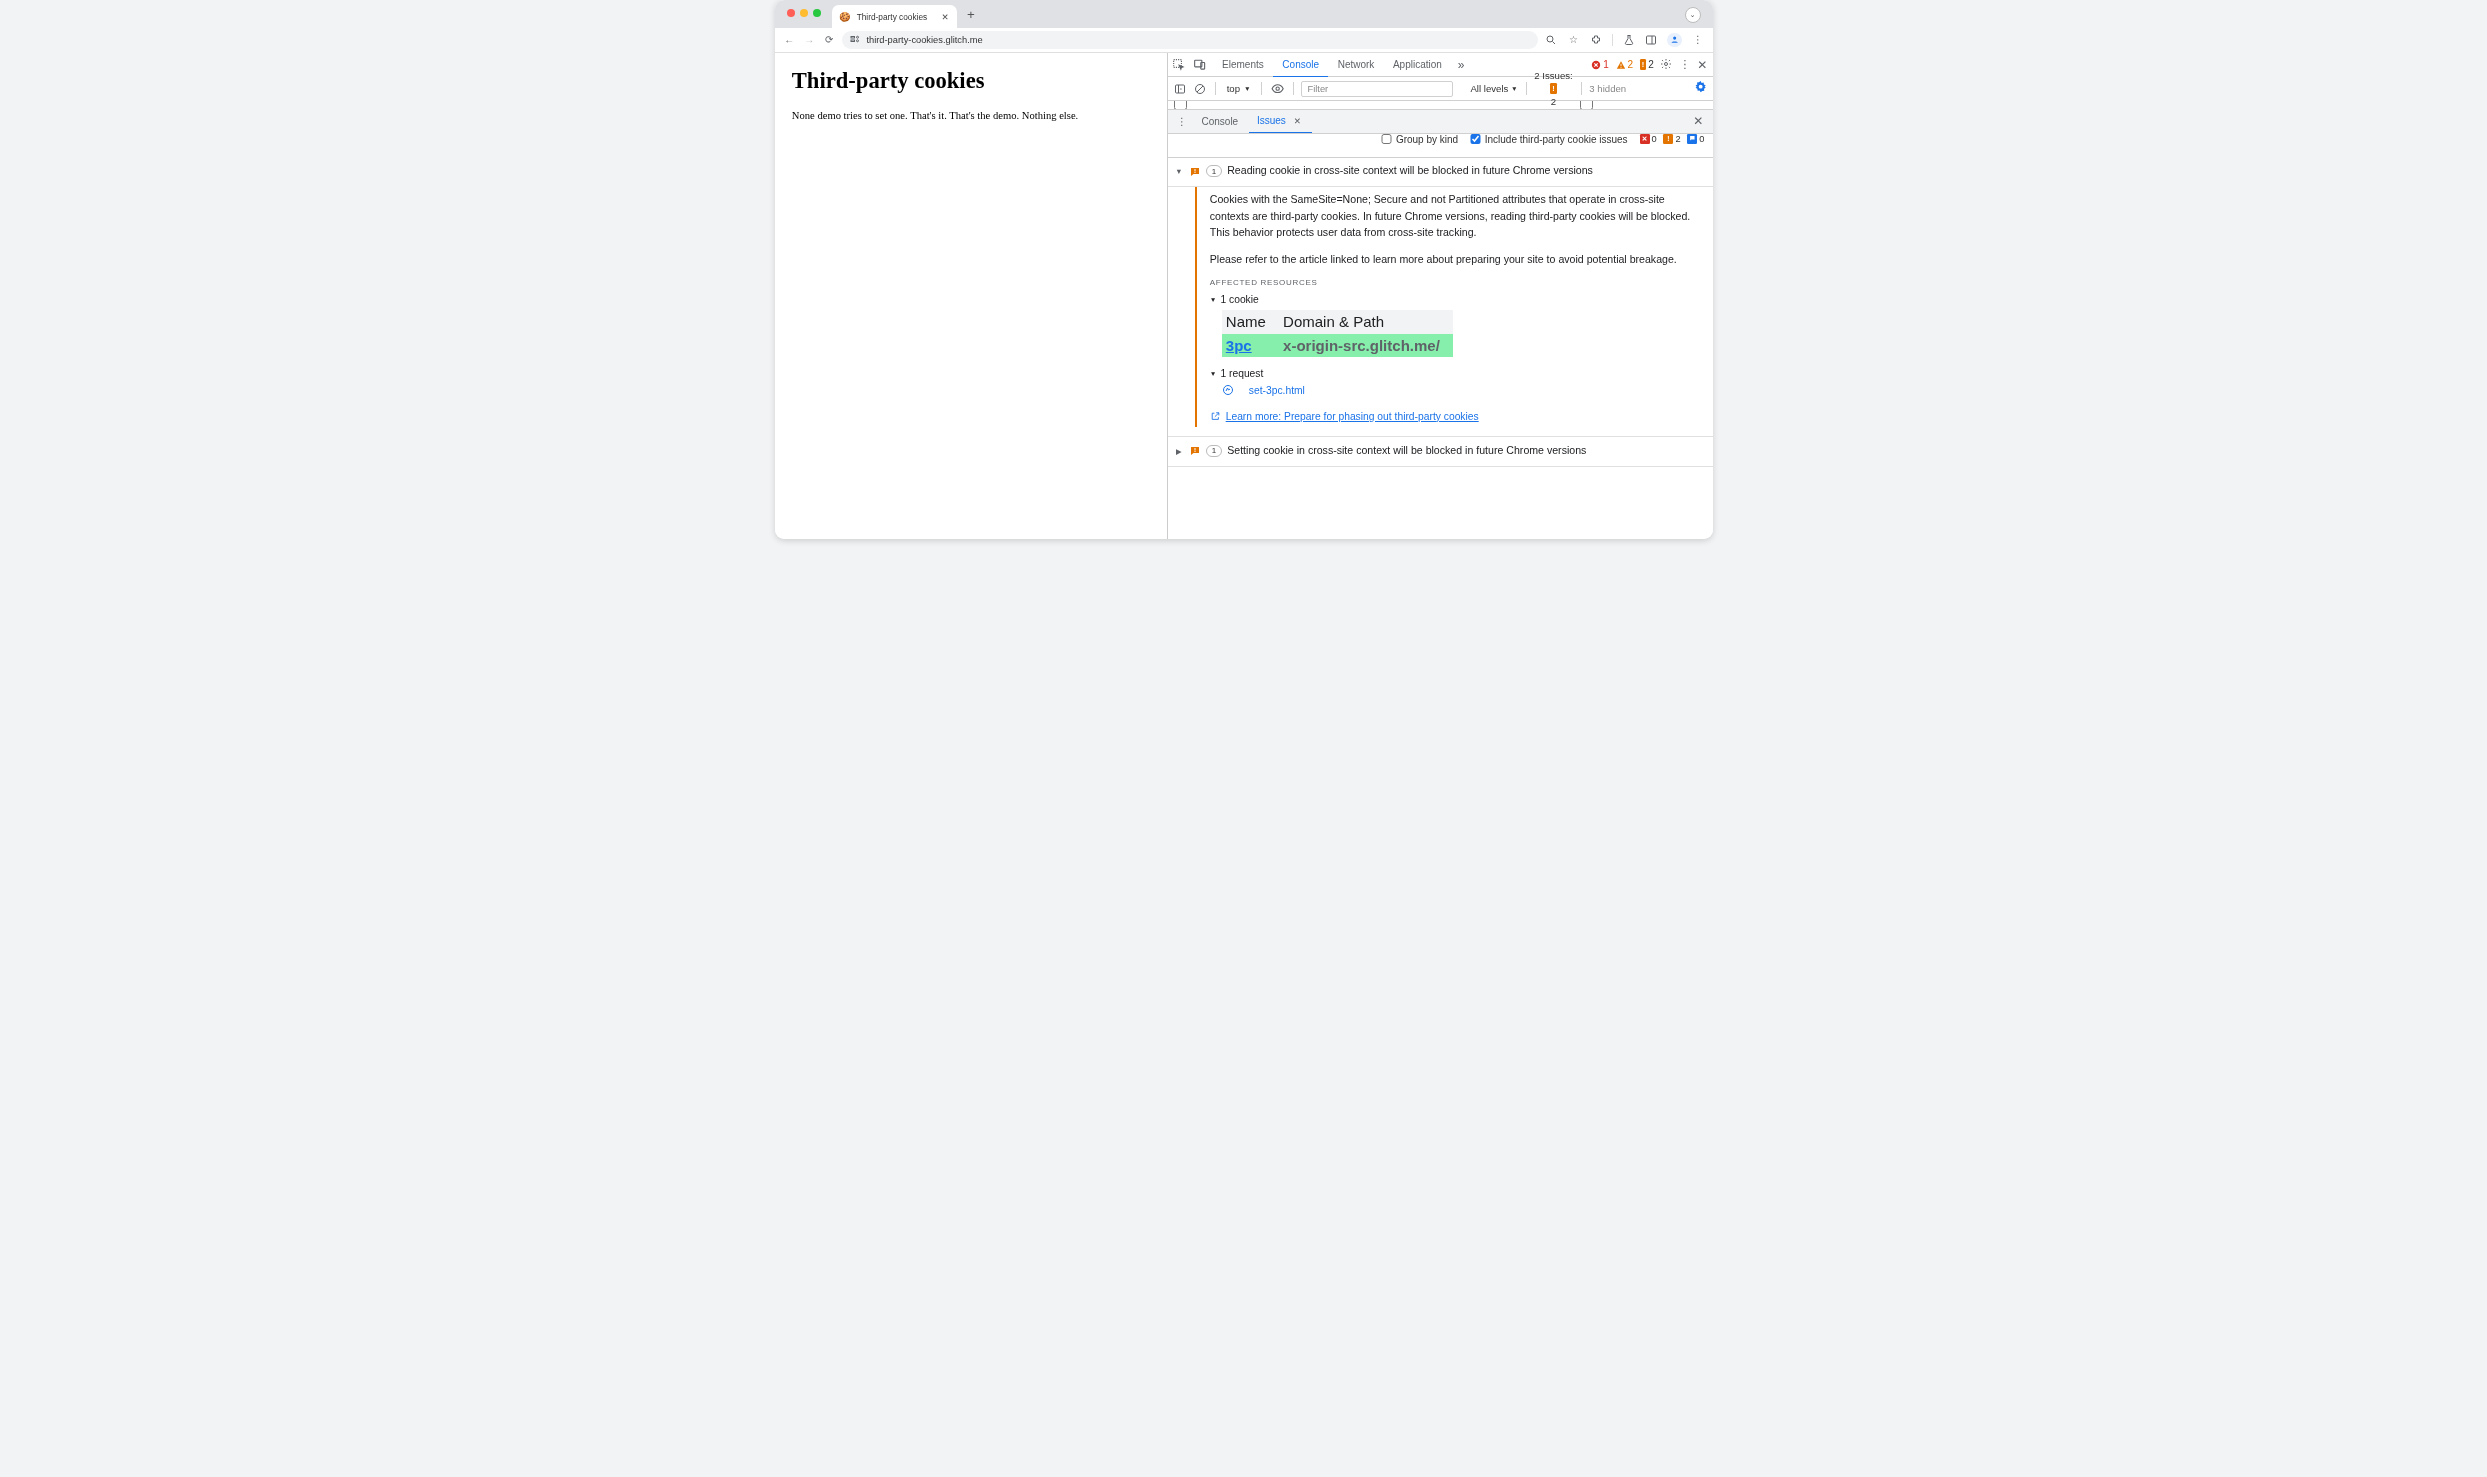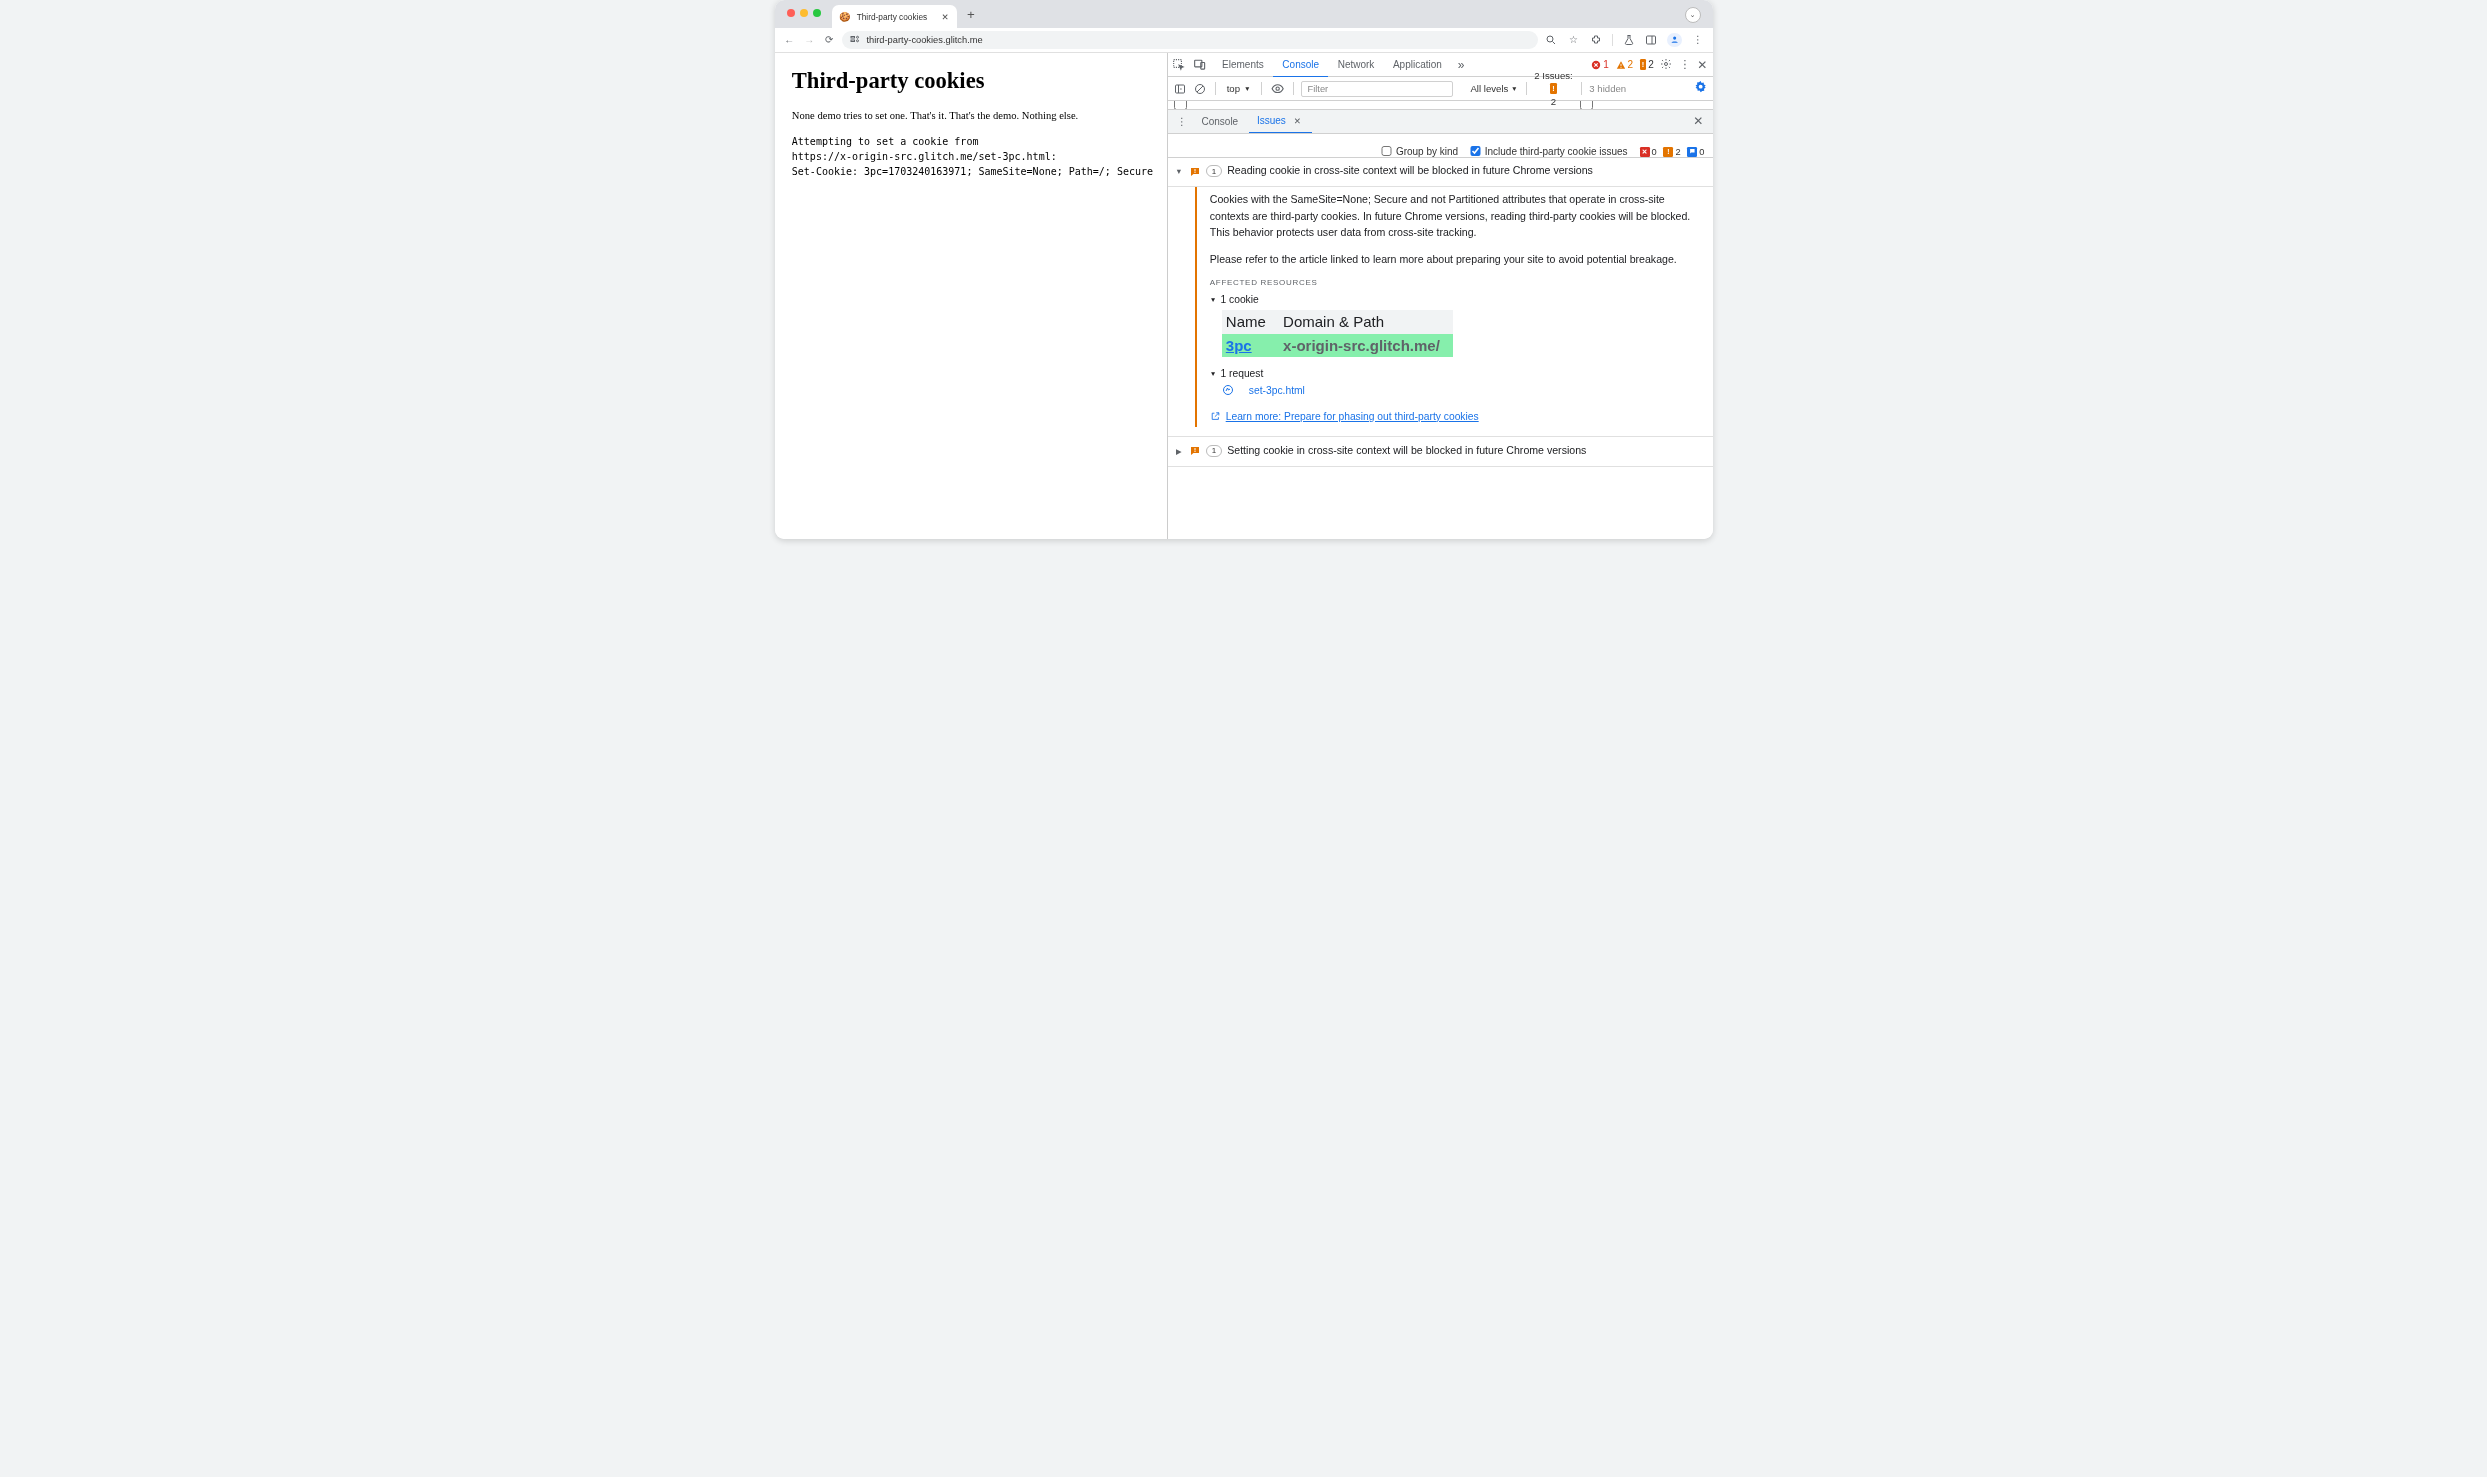"Attempting to set a cookie" pre { html: <pre><span>Attempting to set a cookie from</span> <span>https://x-origin-src.glitch.me/set-3pc.html:</span> <span>Set-Cookie: 3pc=1703240163971; SameSite=None; Path=/; Secure</span></pre> -> none }
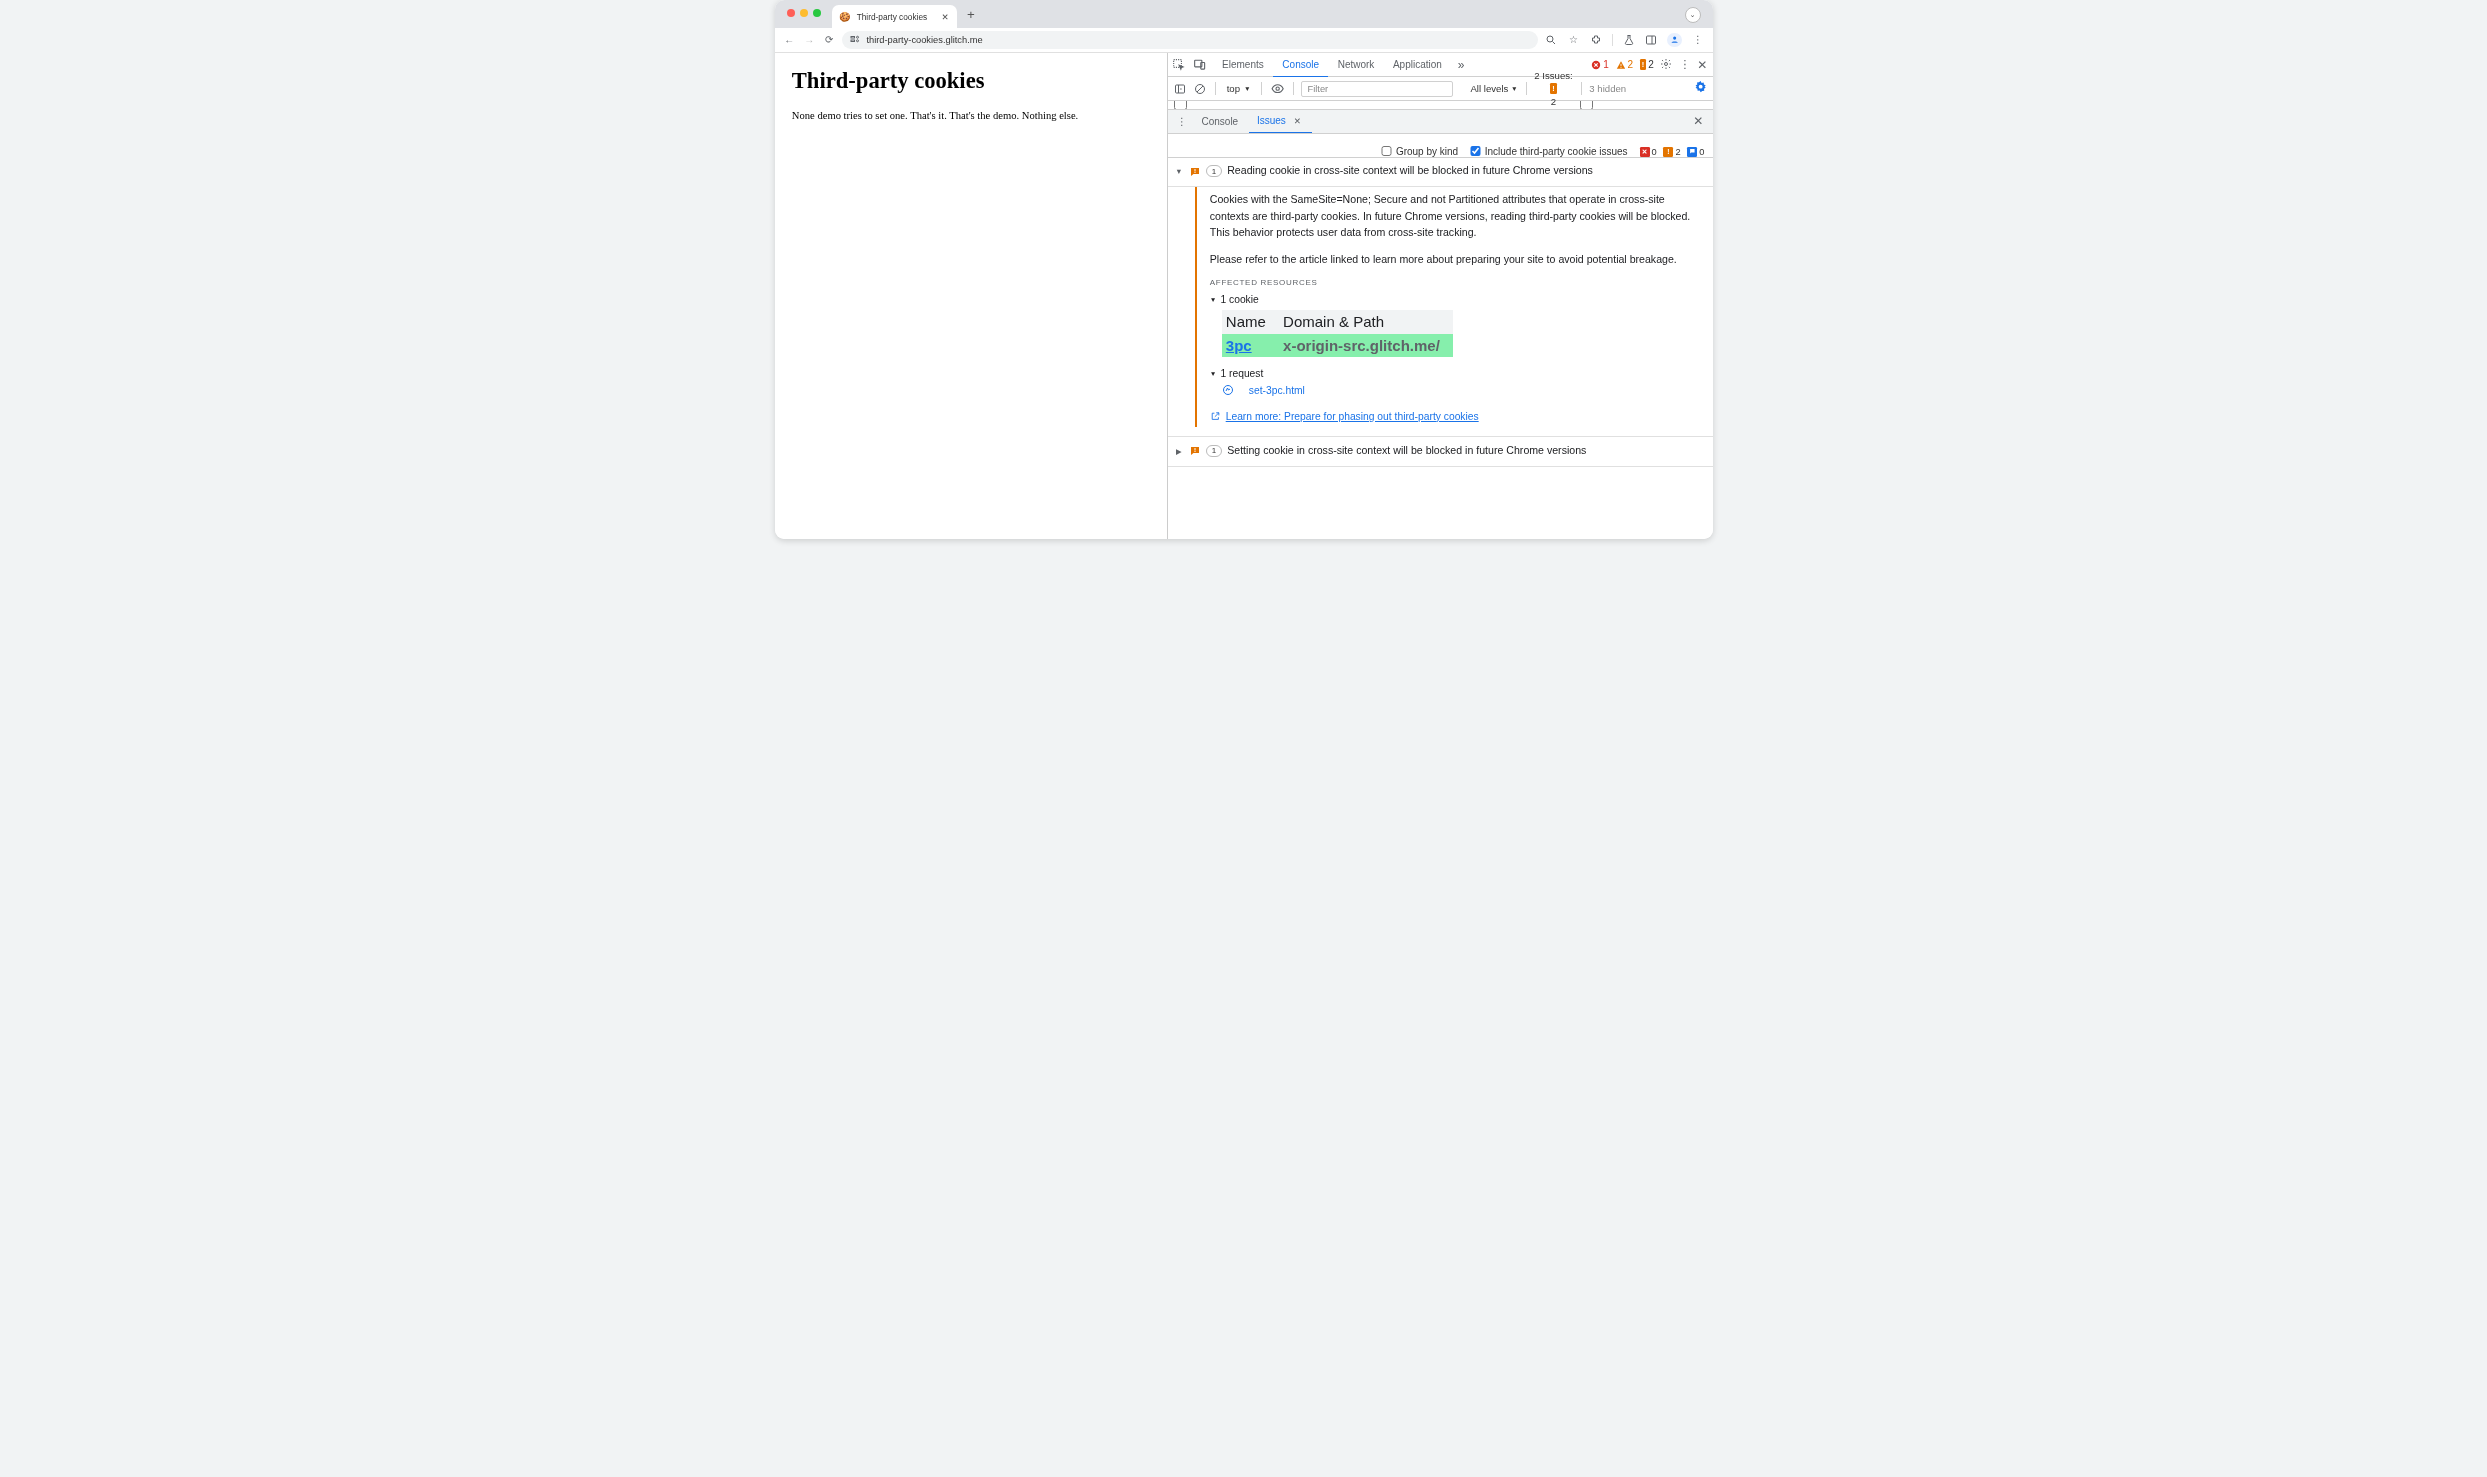"Group by kind" .issues-filter { align-items: flex-end -> flex-start }
